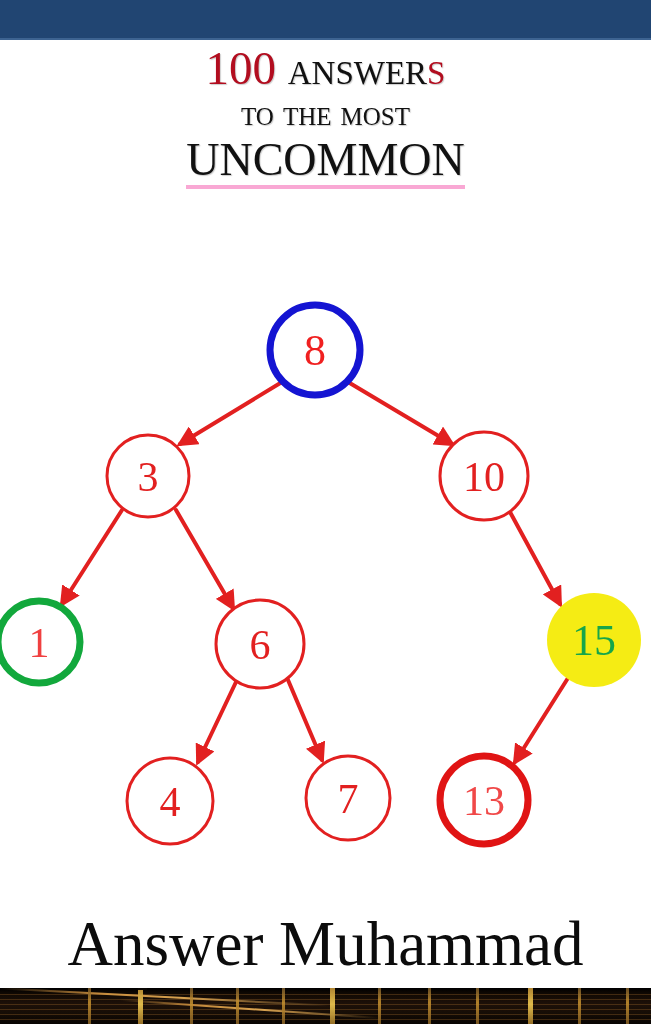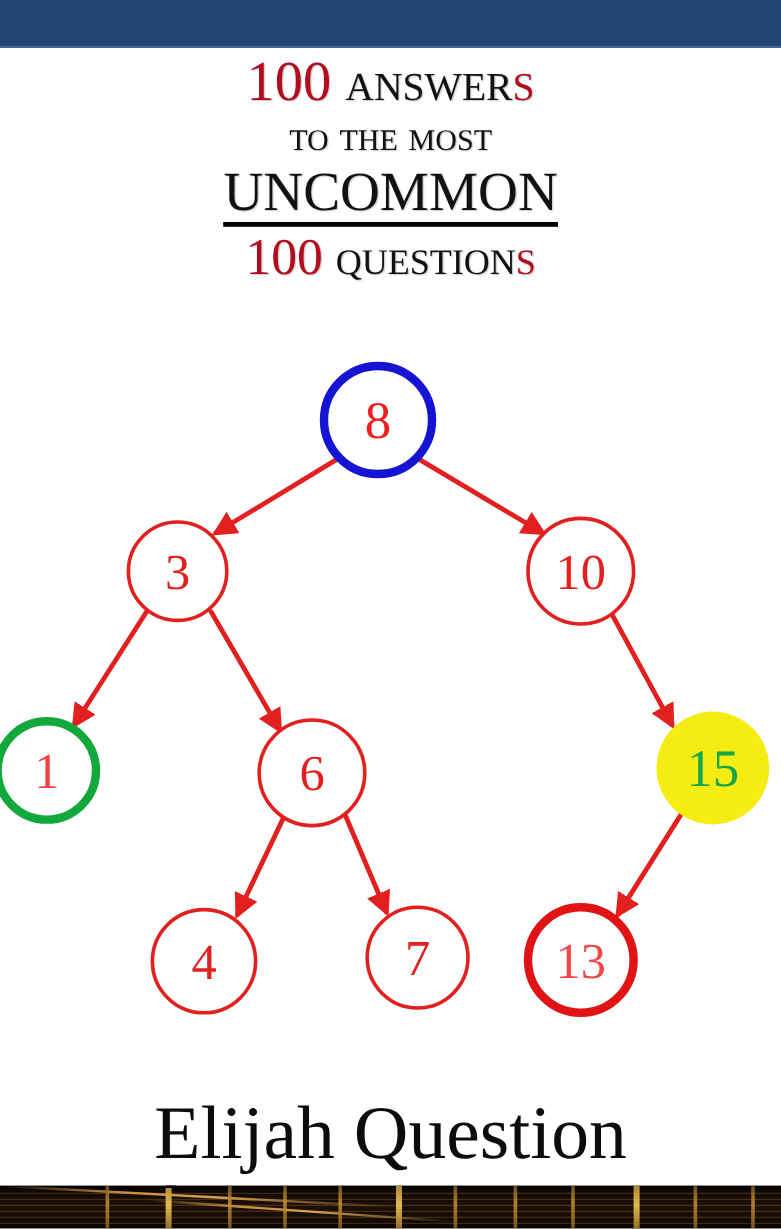"UNCOMMON" .underline-word { border-bottom: 4px solid #000000 -> 4px solid #f9a8d4 }
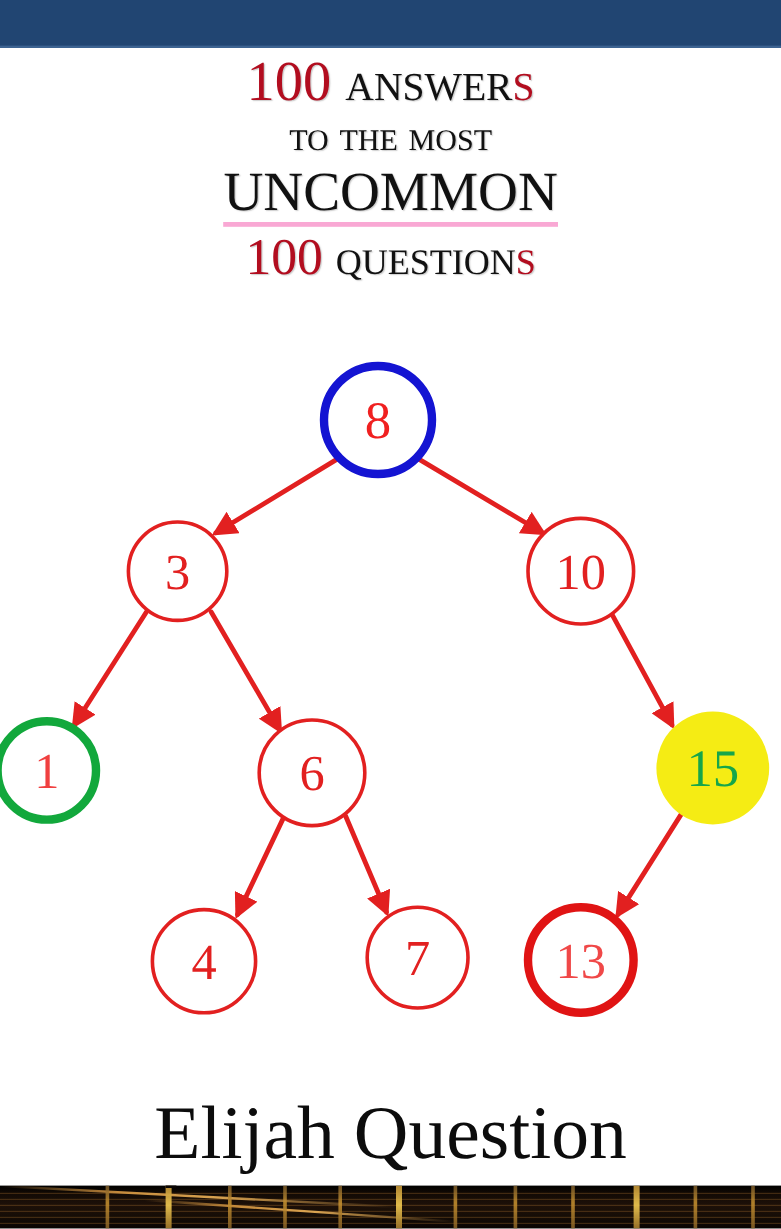"100 questions" div.title-line { html: <div><span>100</span> <span>Question</span><span>s</span></div> -> none }
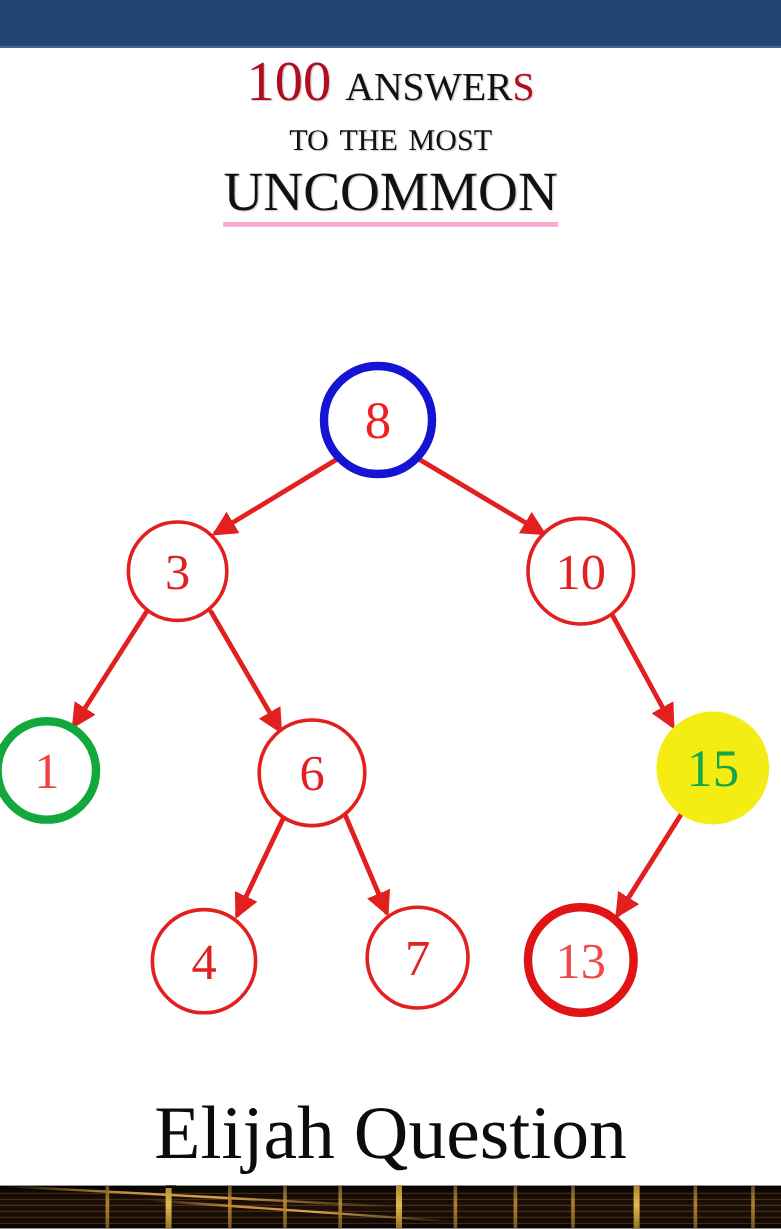"Elijah Question" div { text: Elijah Question -> Answer Muhammad }
